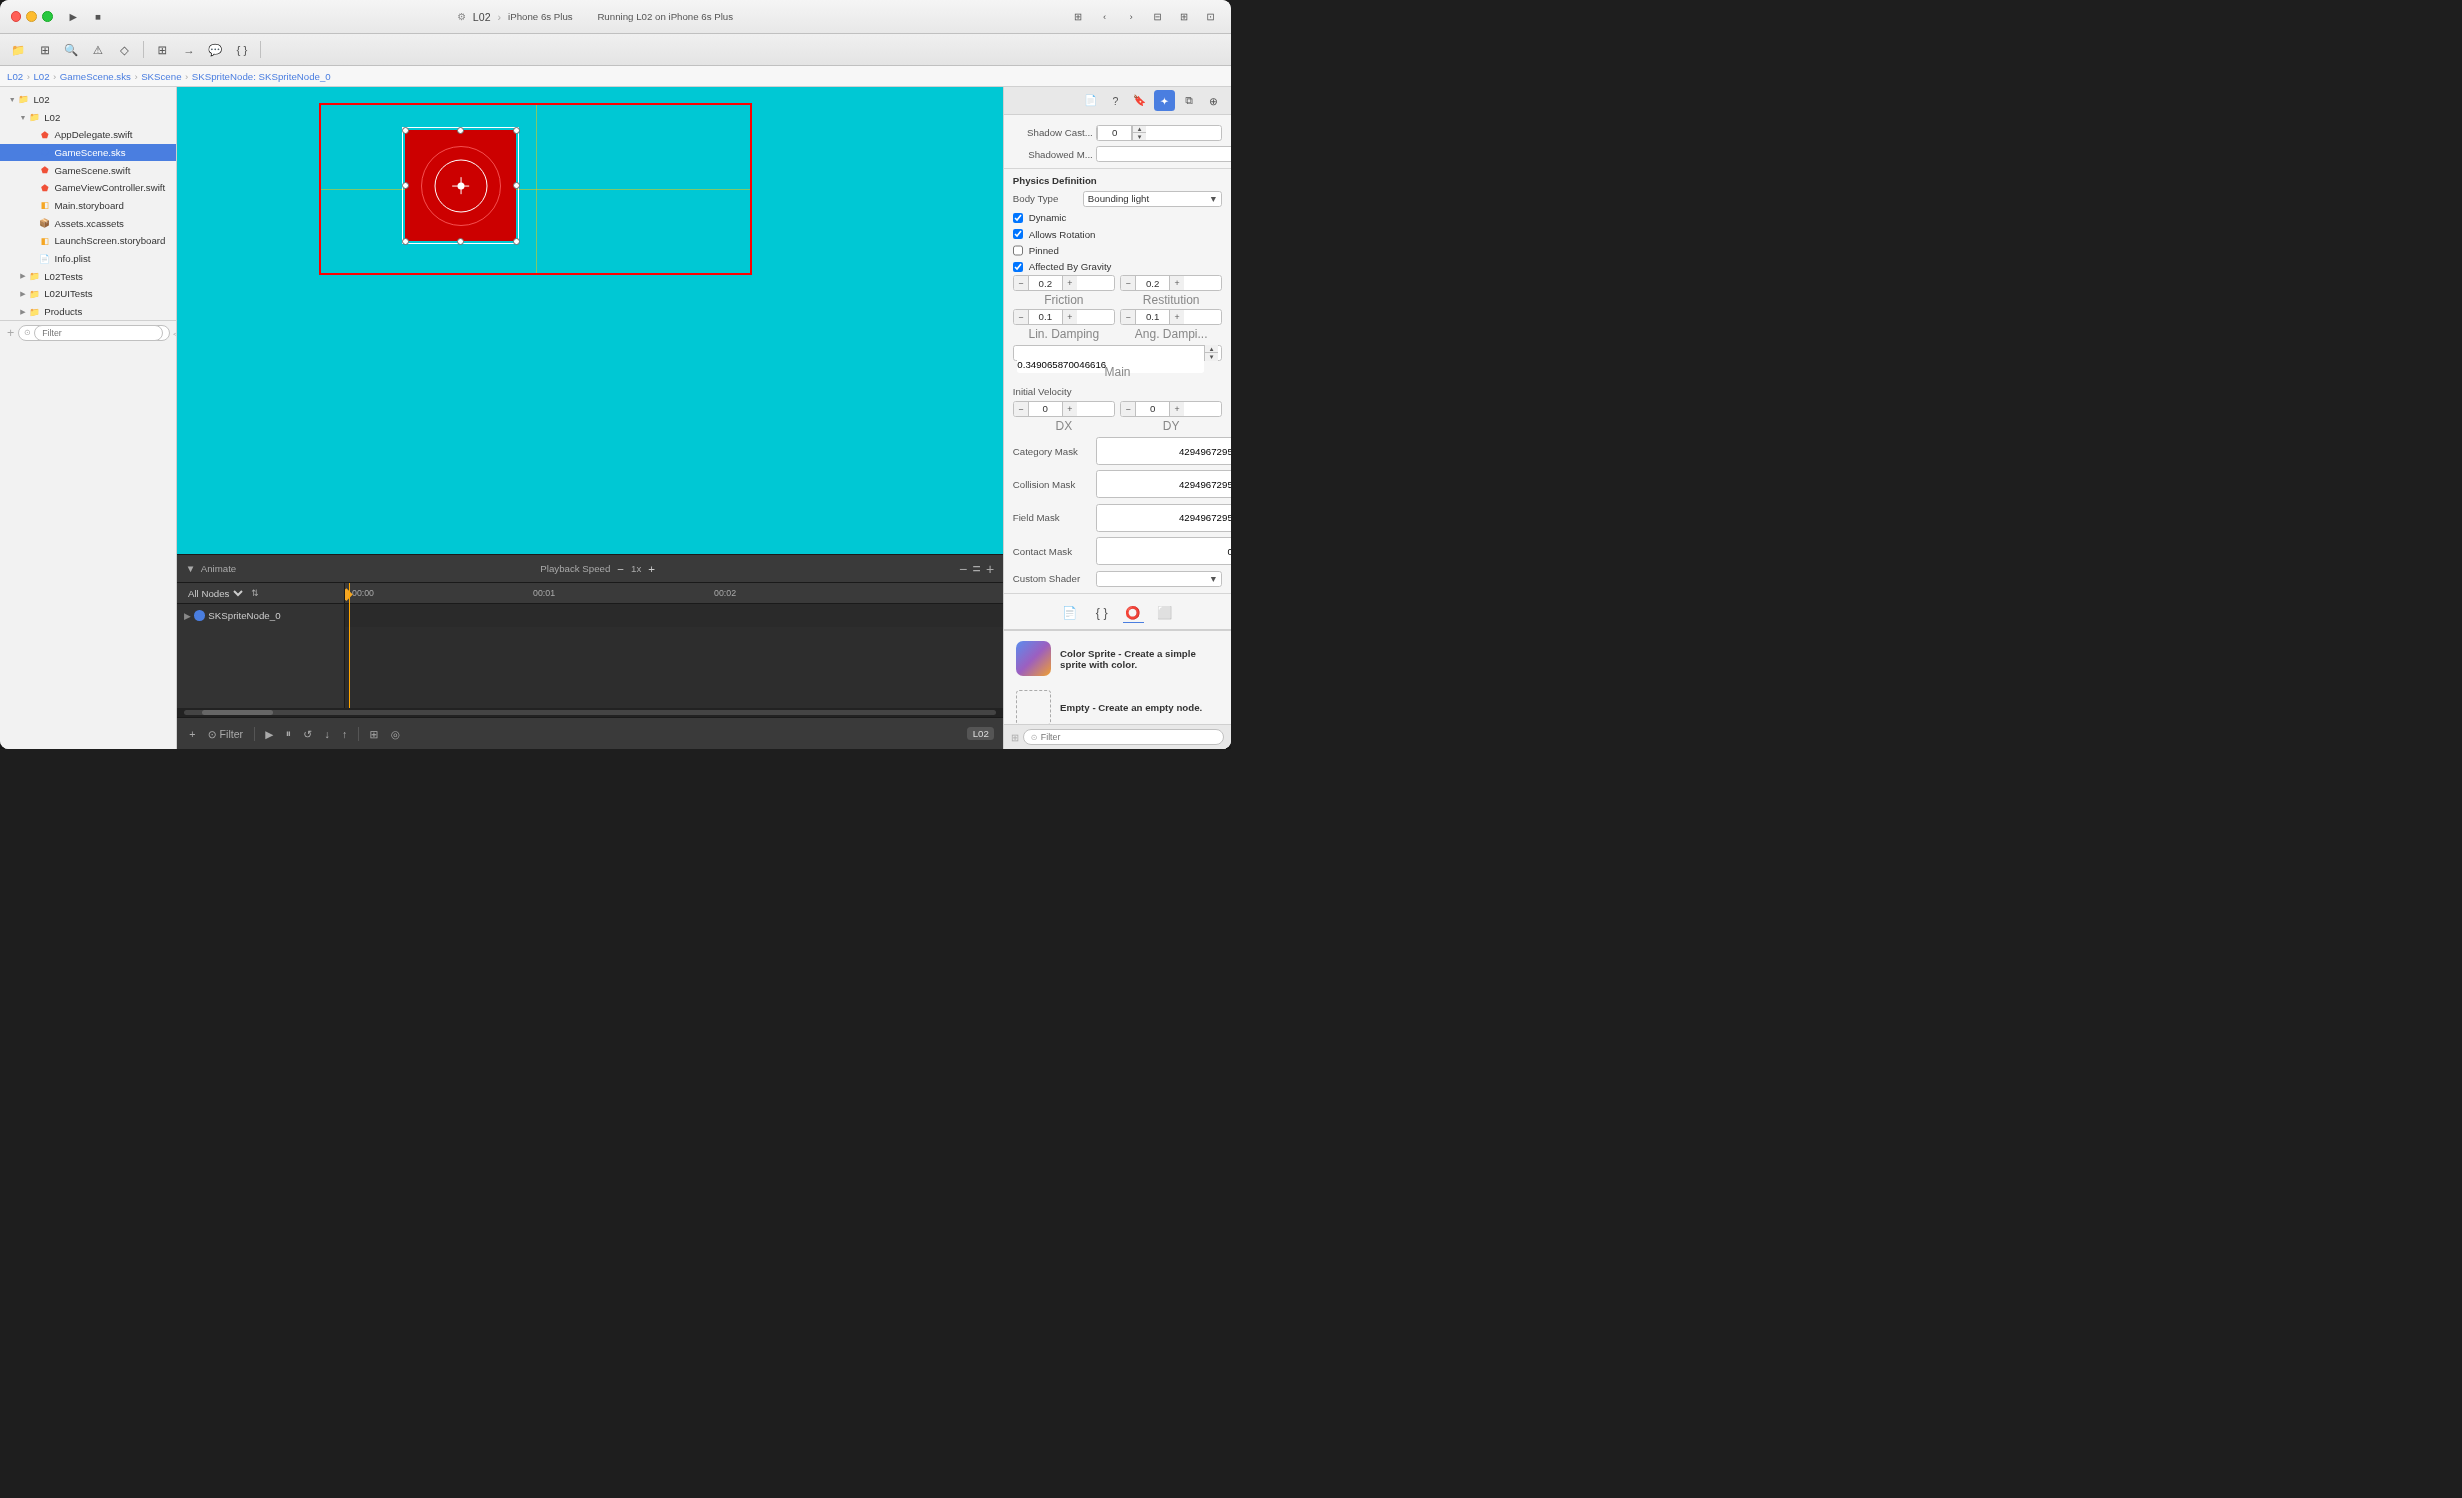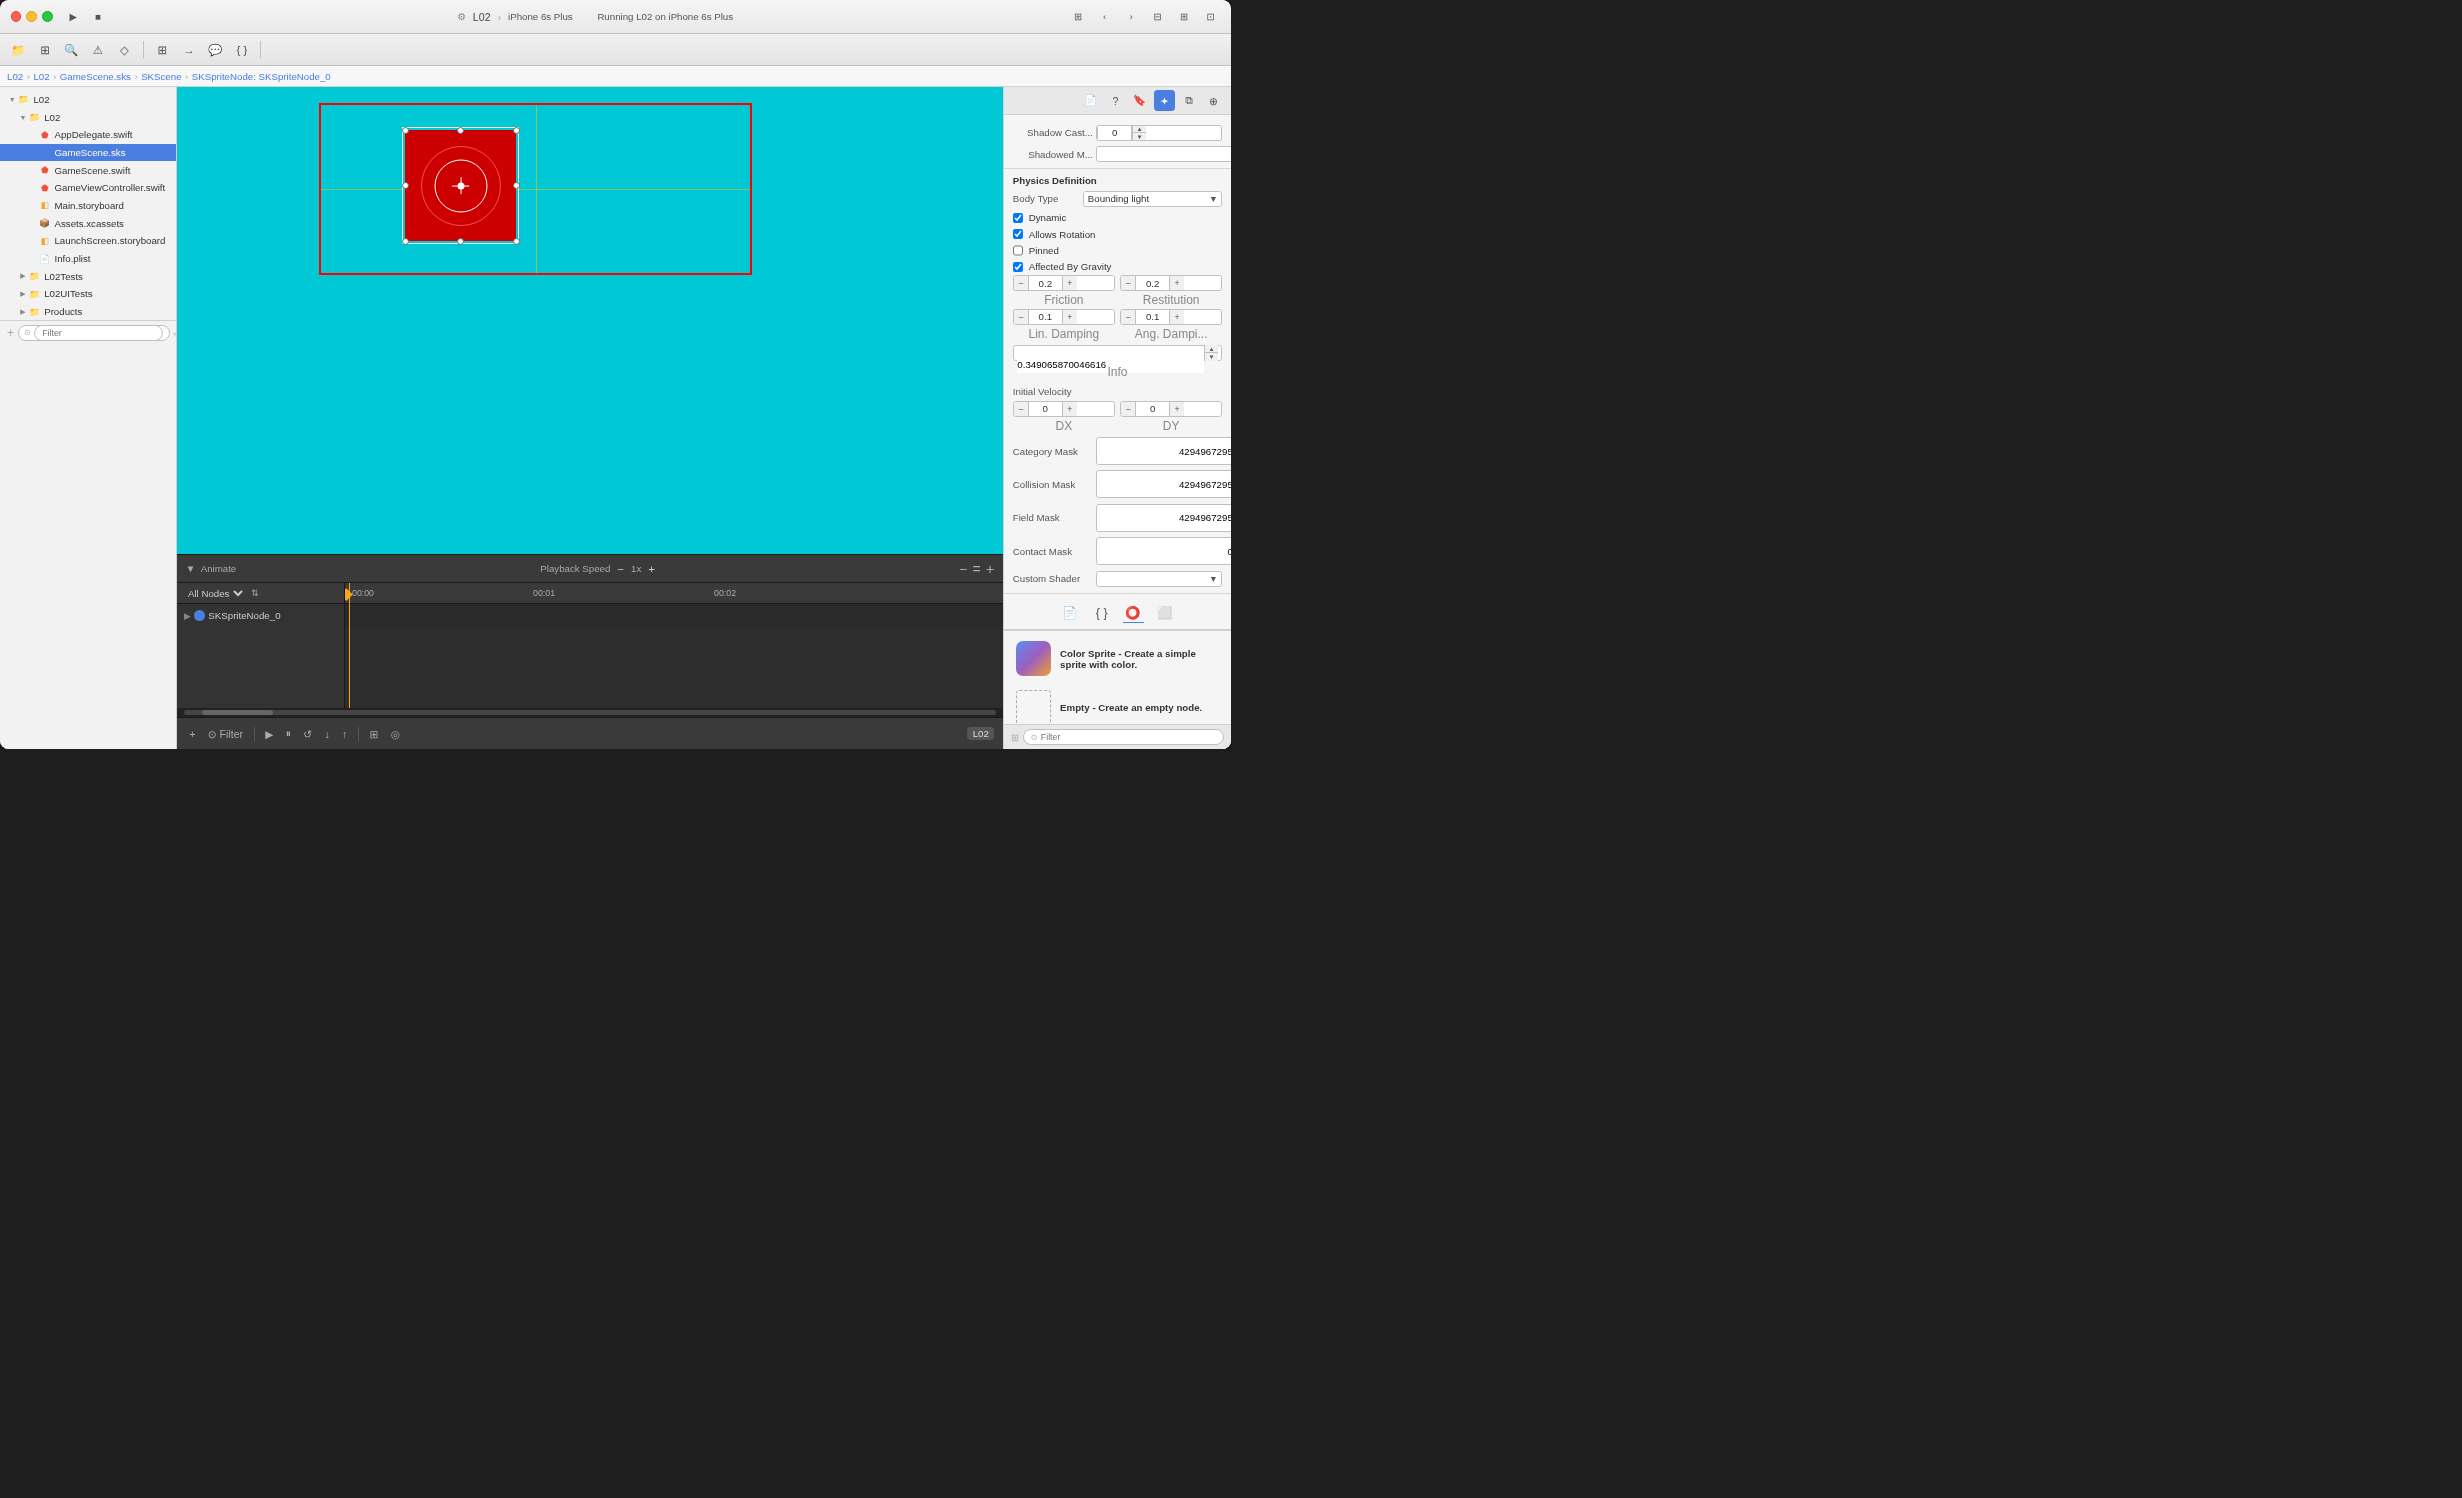"Info" div.col-label { text: Info -> Main }
